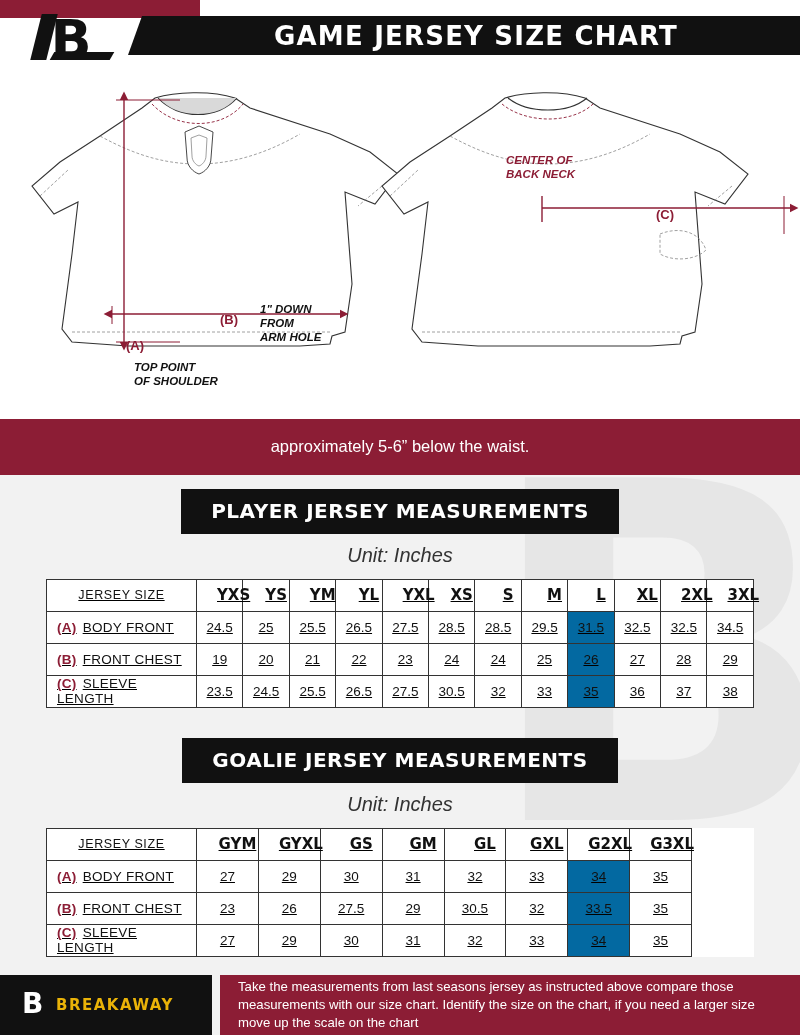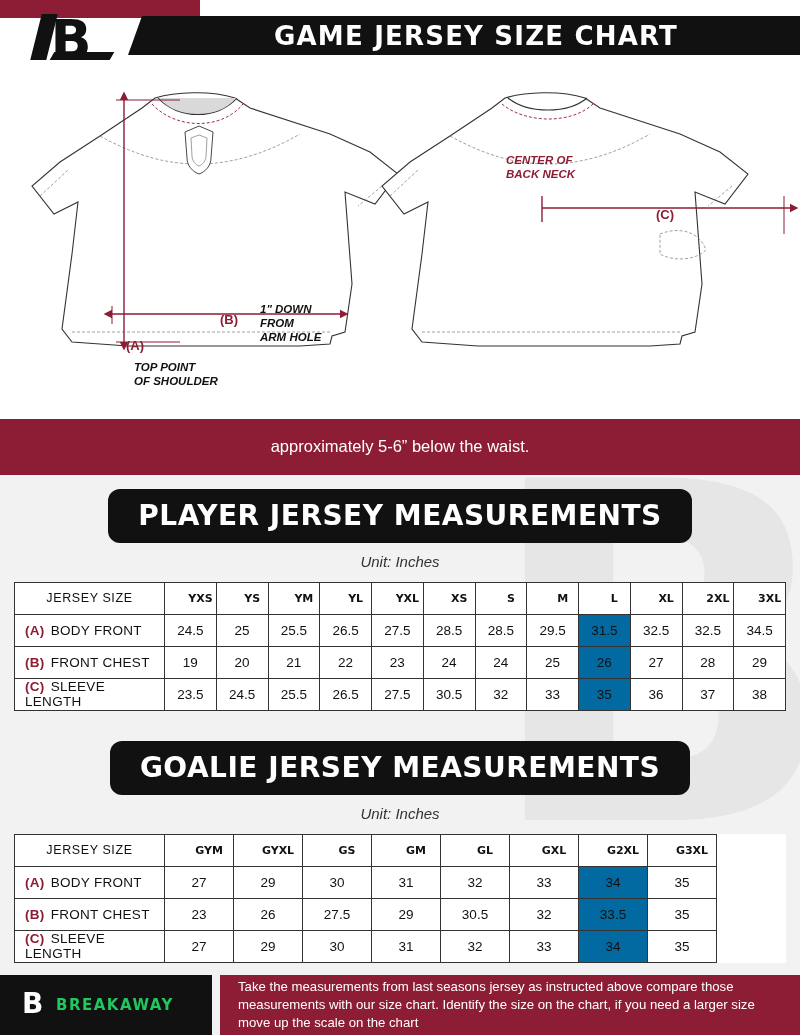"PLAYER JERSEY MEASUREMENTS" .sec-title { border-radius: 12px -> 0; font-size: 28px -> 20px }
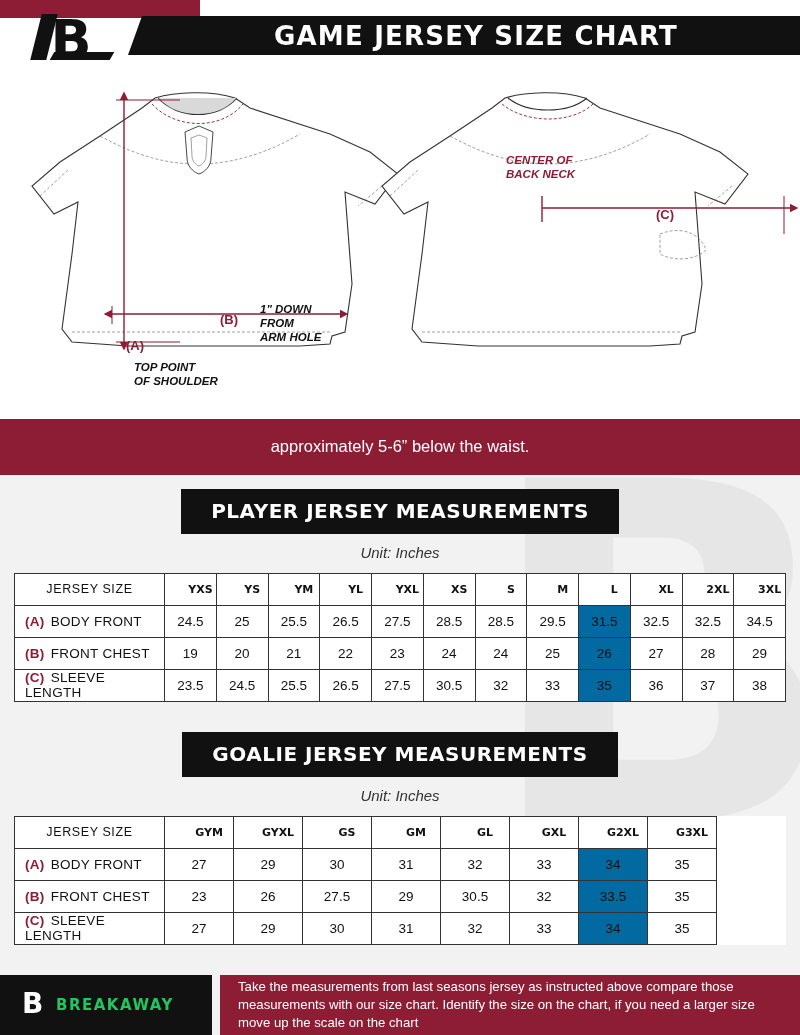"Unit: Inches" .unit { font-size: 15px -> 20px }
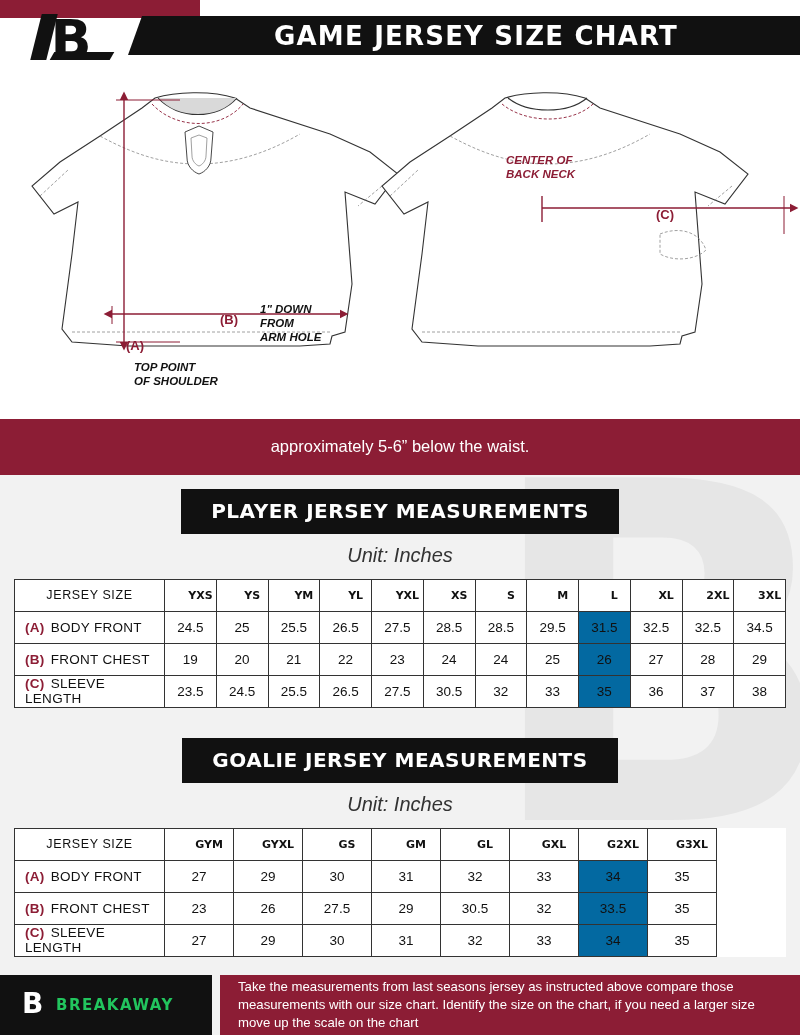"JERSEY SIZE" table.mt { text-decoration: none -> underline; width: 772px -> 708px }
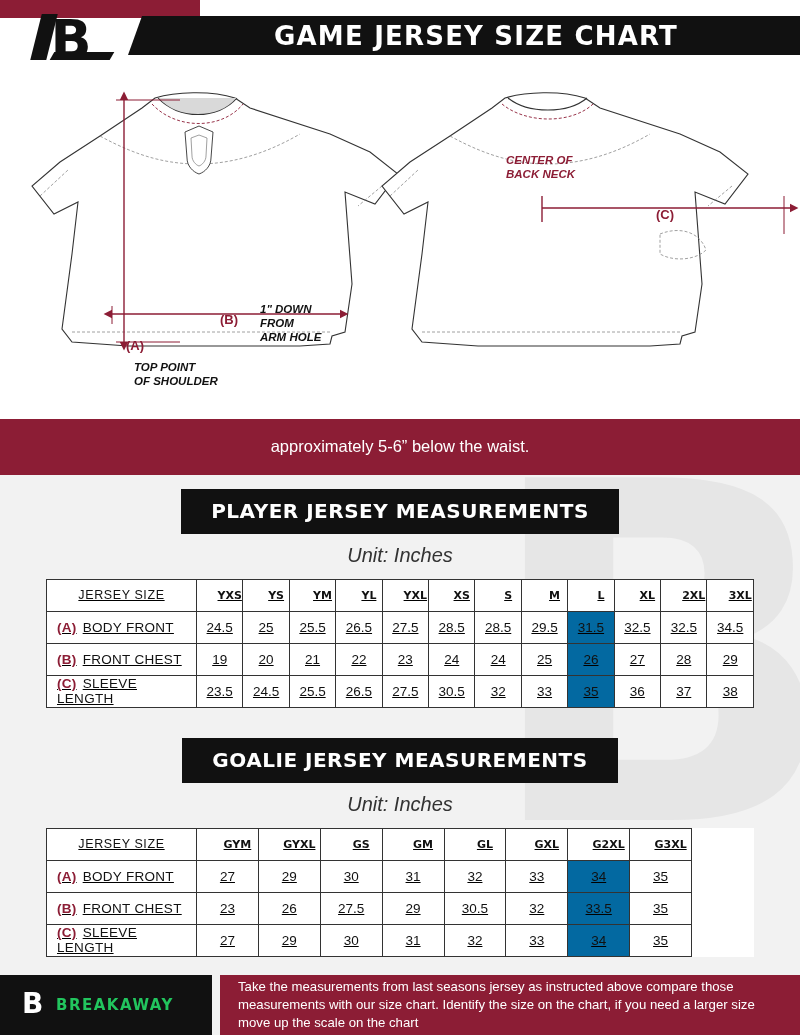"YXS" table.mt .hdr-cell { font-size: 11px -> 15px }
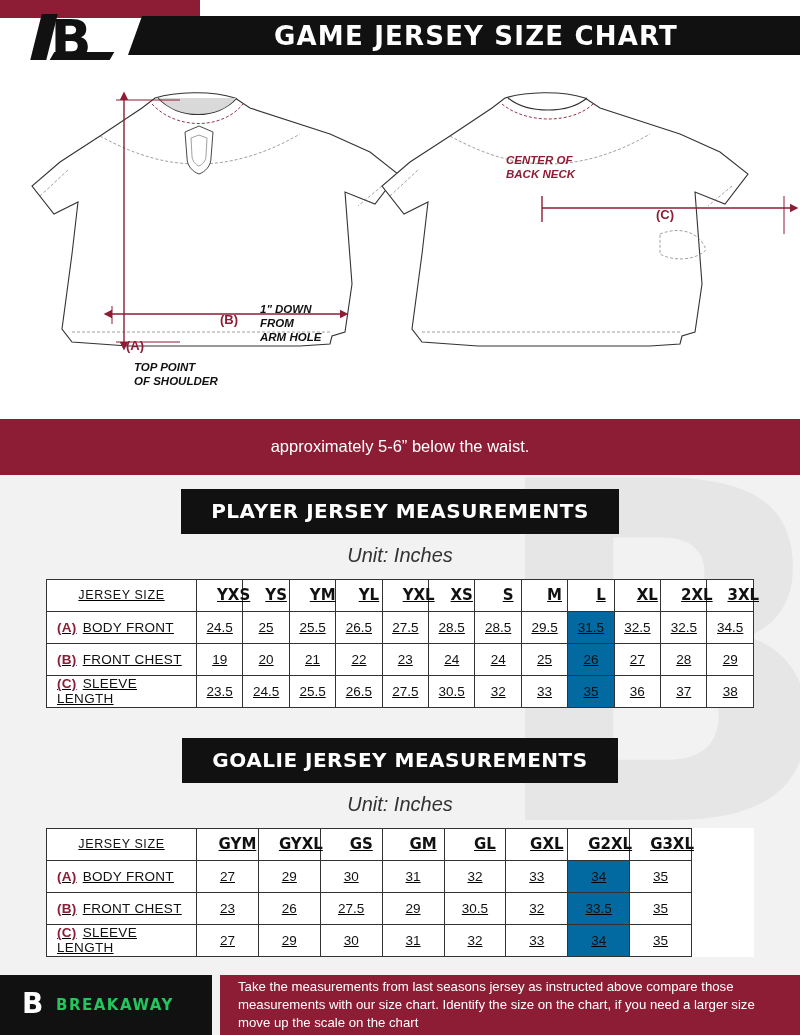"BREAKAWAY" .footer-brand { color: #22c55e -> #eab308 }
